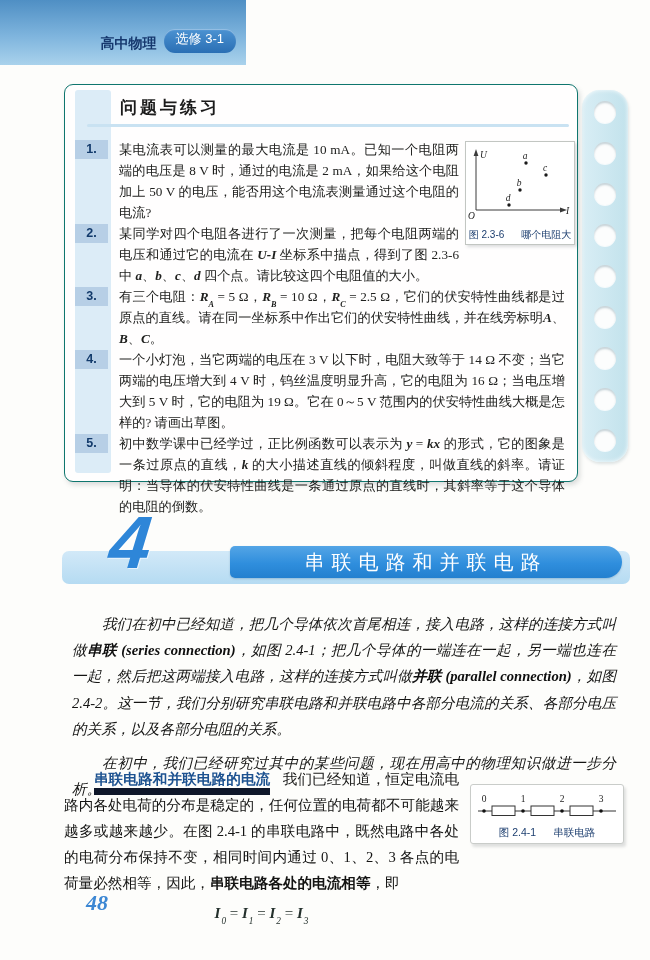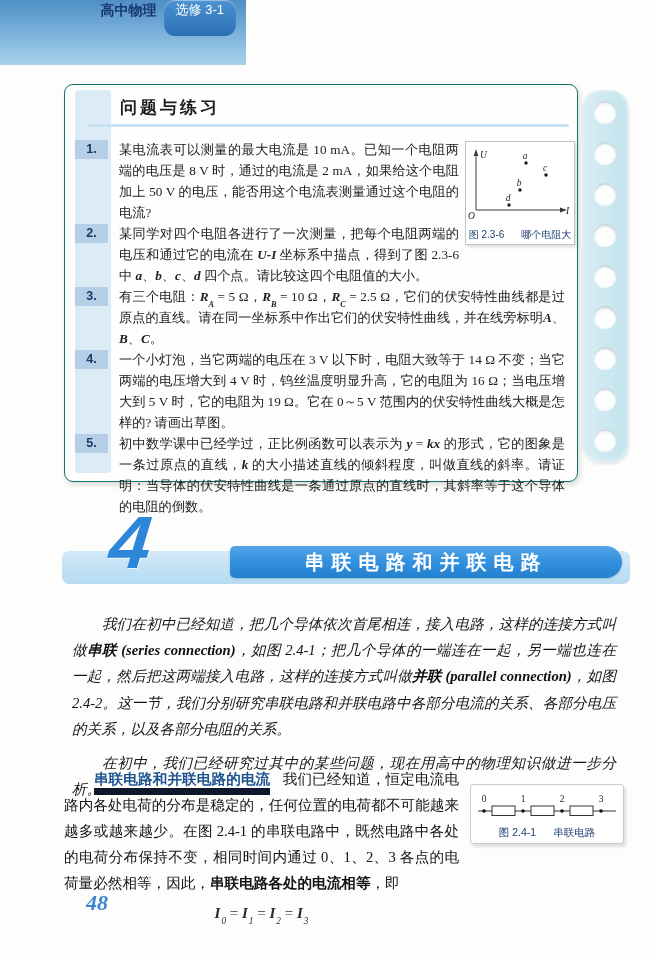"高中物理" .header-band { align-items: flex-start -> flex-end }
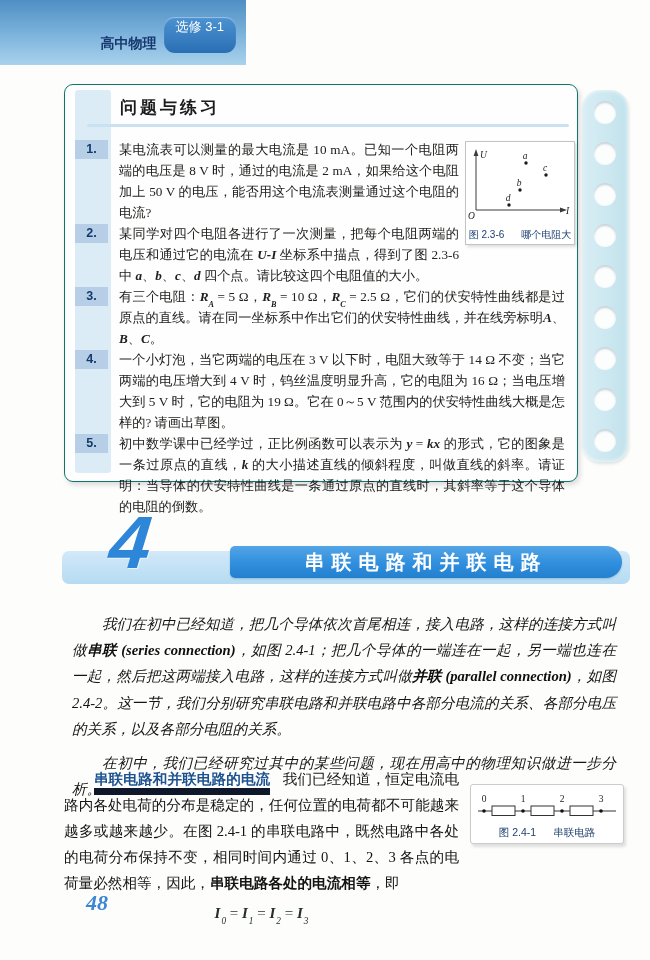"选修 3-1" .module-pill { padding: 1px 12px 18px -> 1px 12px 6px }
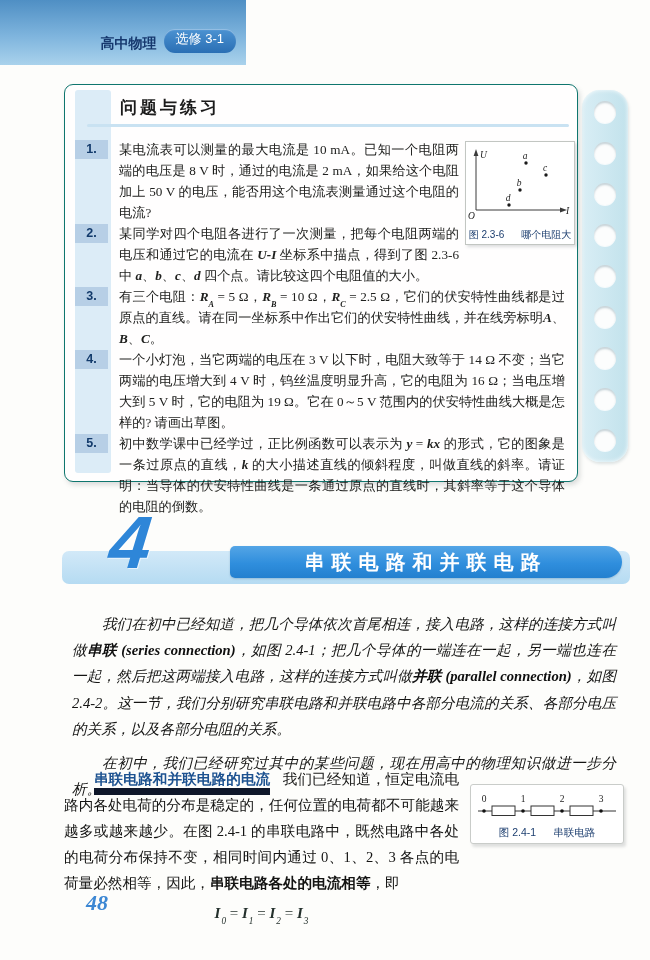"串联电路和并联电路" .banner-title { font-weight: bold -> normal }
